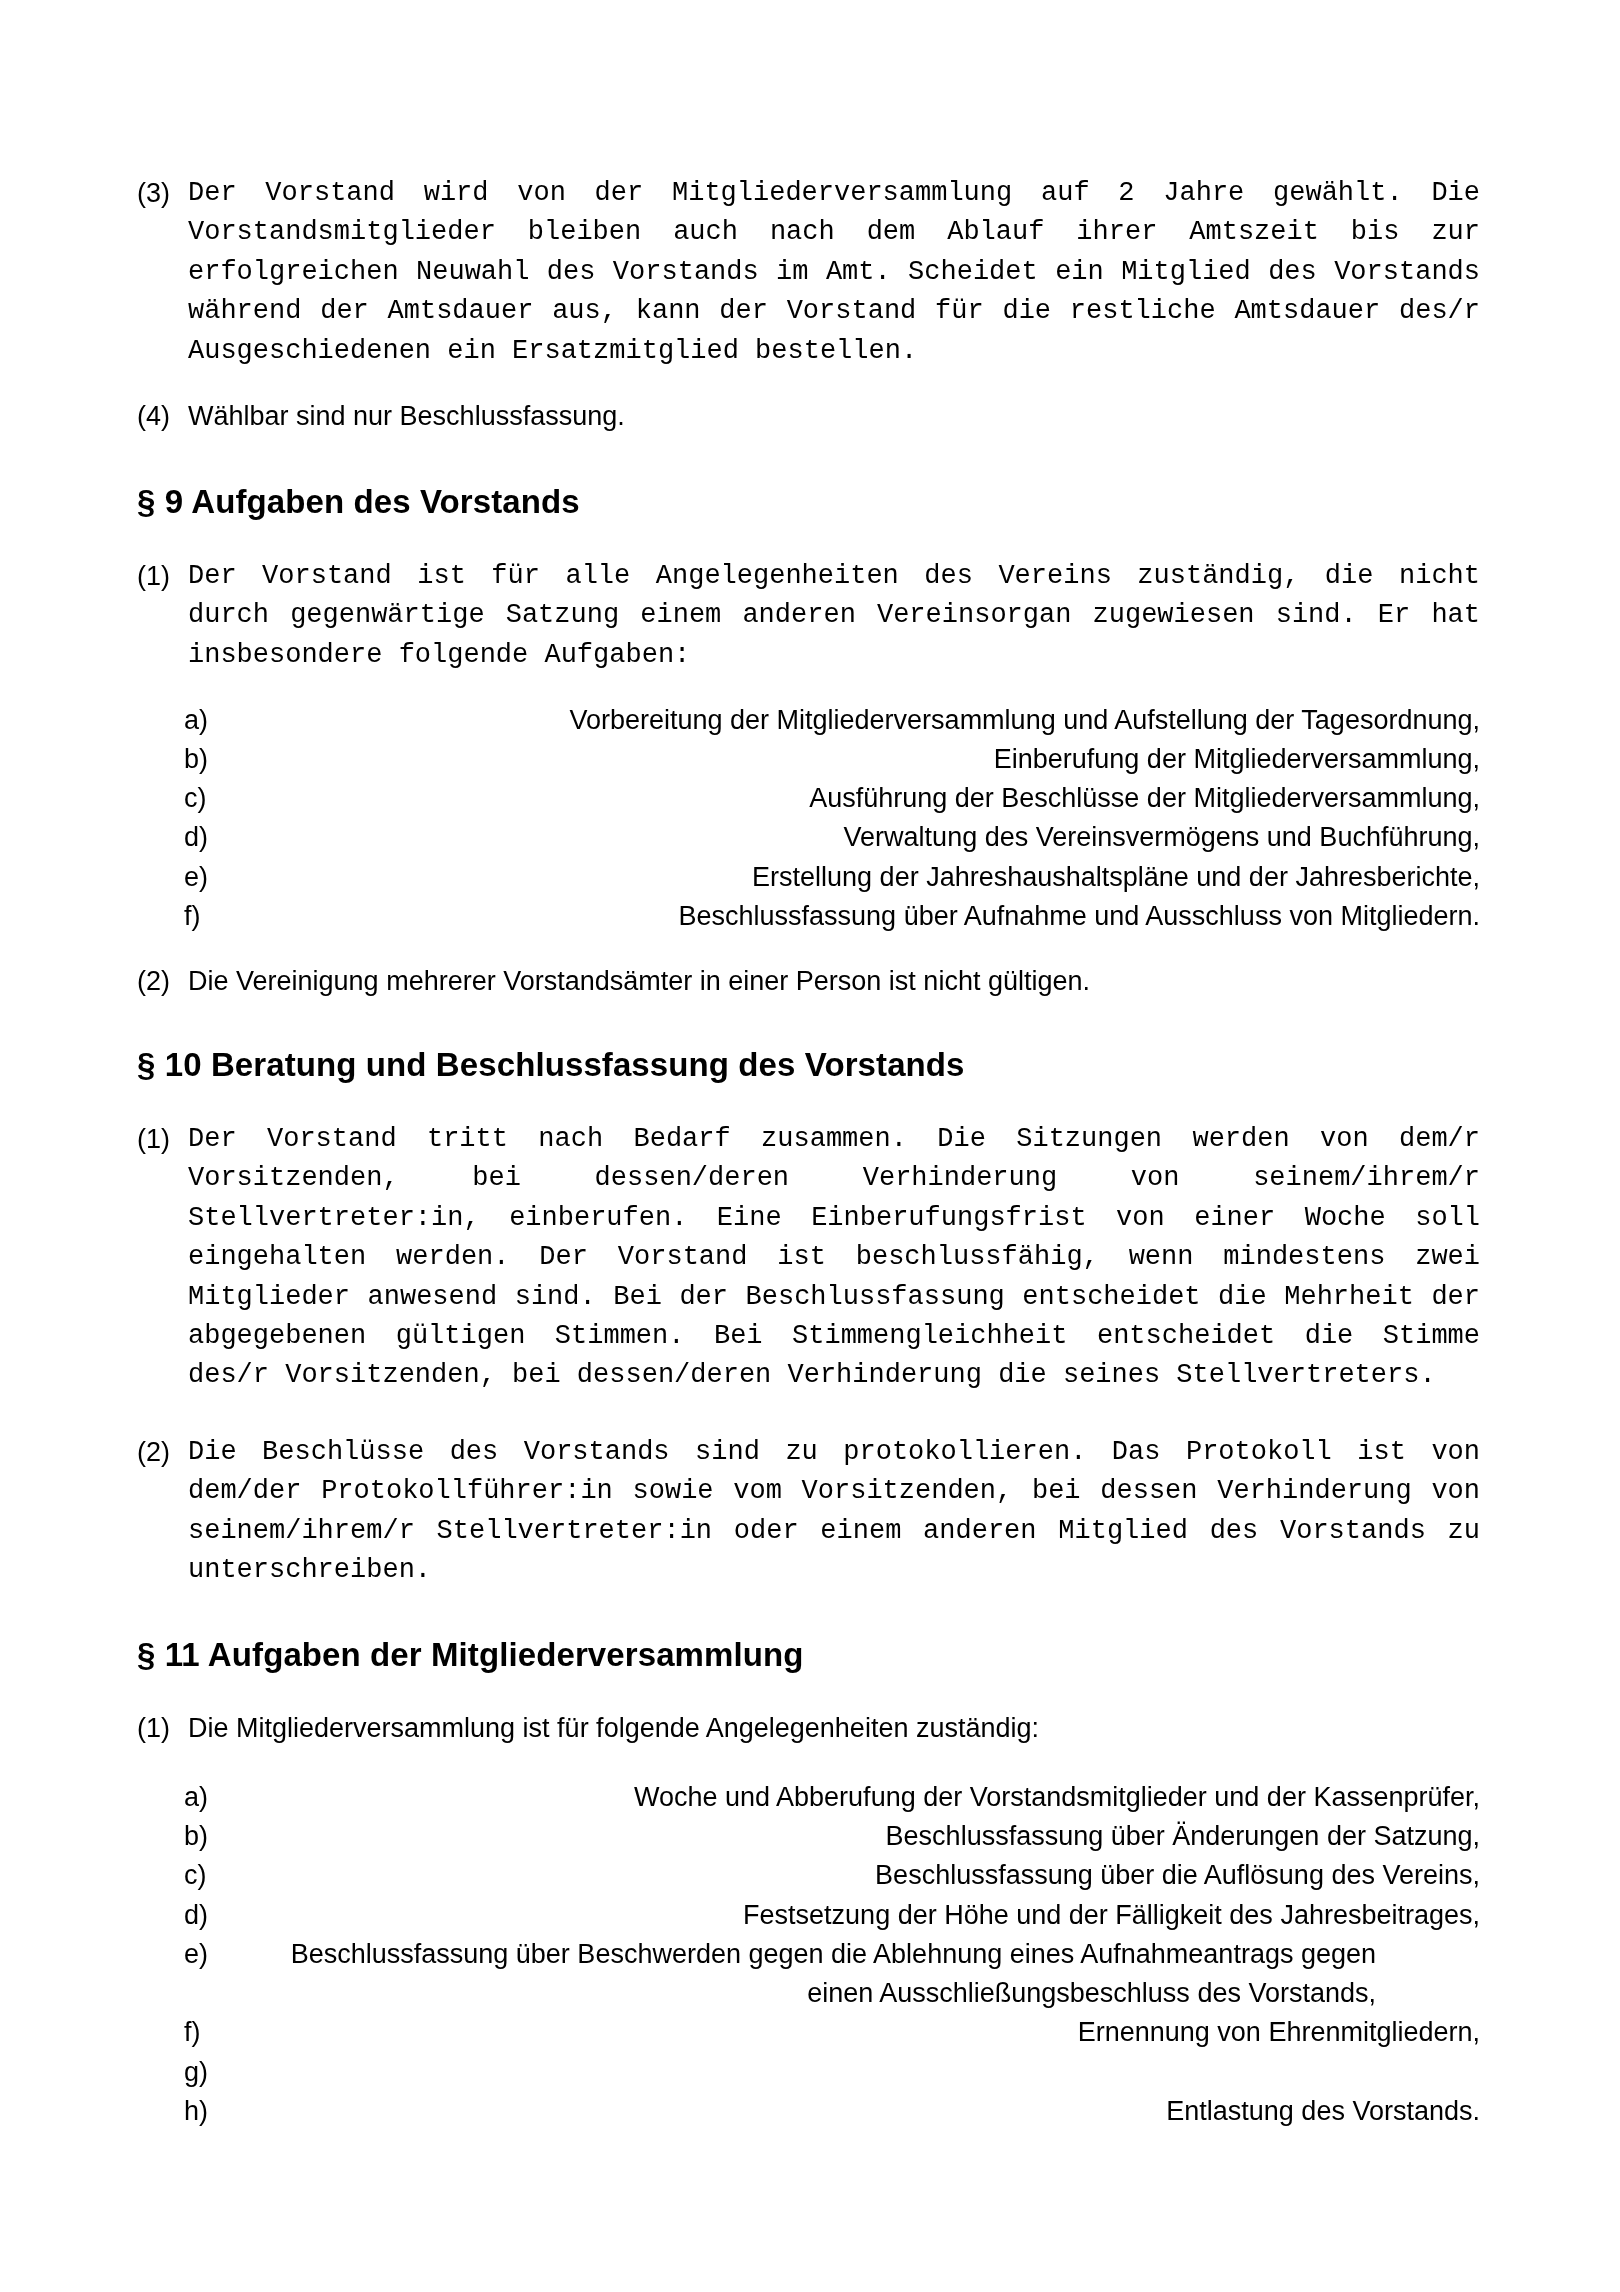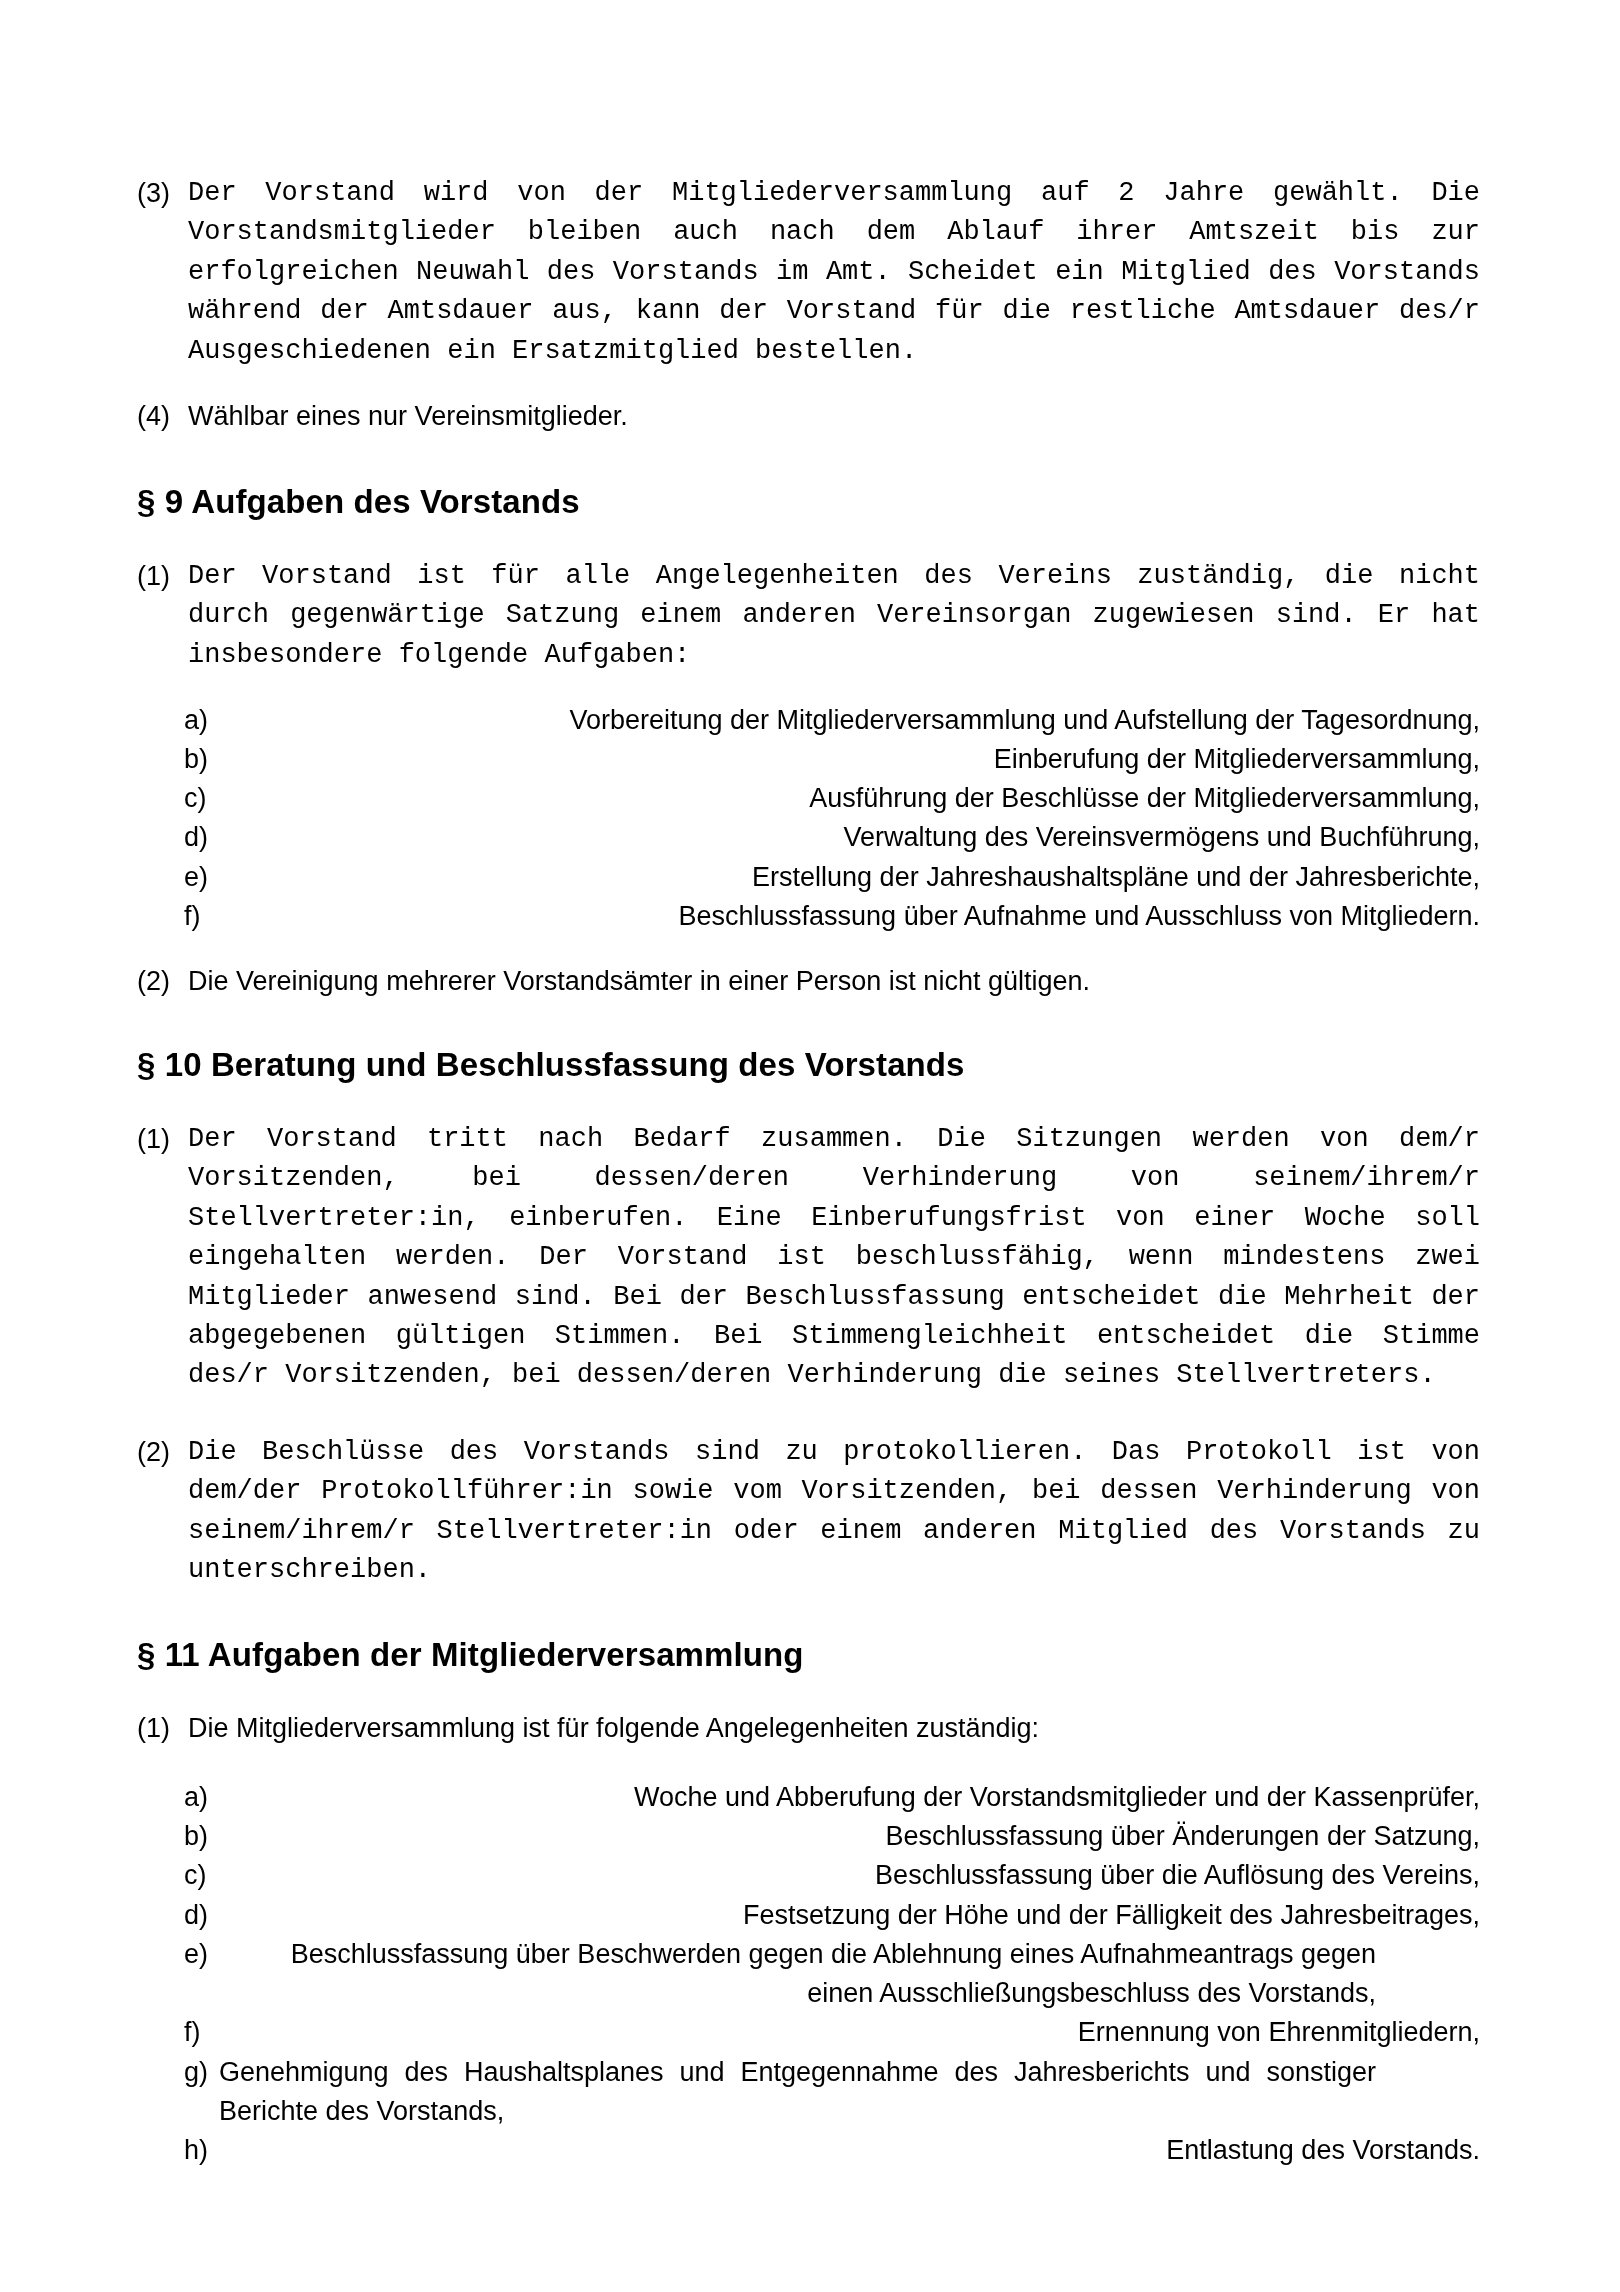"Wählbar eines nur Vereinsmitglieder." span.body { text: eines nur Vereinsmitglieder -> sind nur Beschlussfassung }
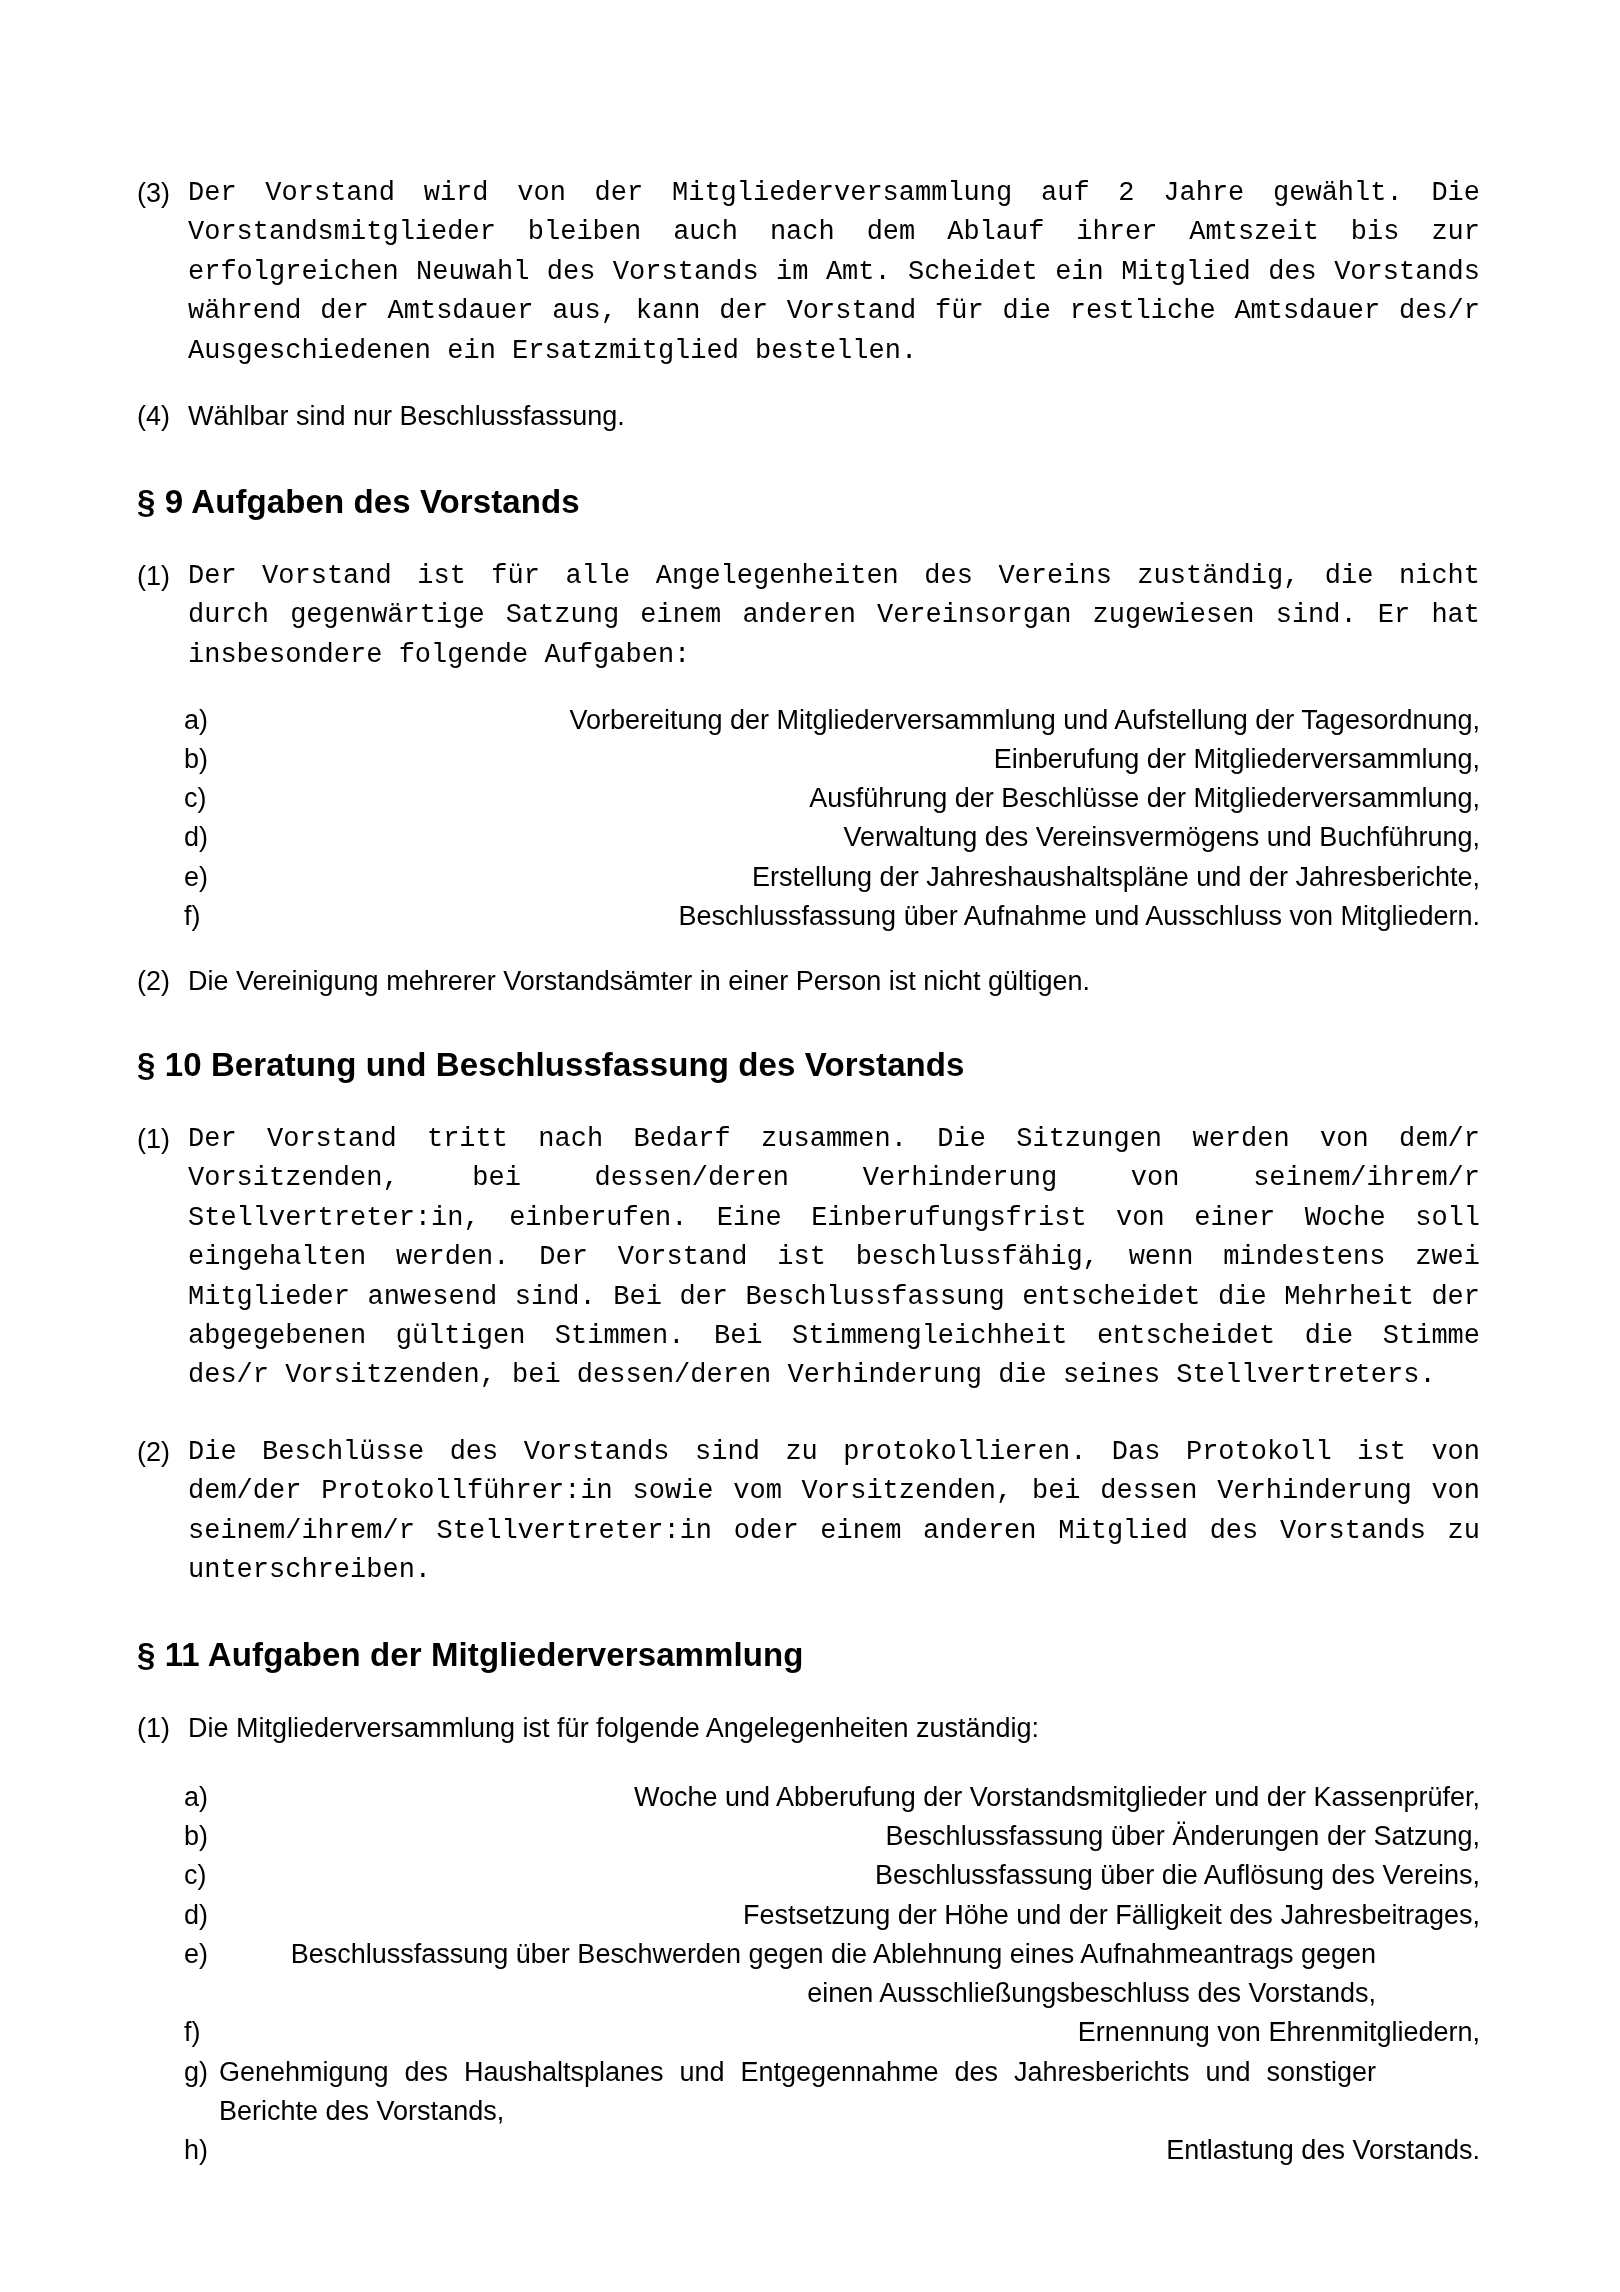"Genehmigung des Haushaltsplanes und" span.text { html: <span>Genehmigung des Haushaltsplanes und Entgegennahme des Jahresberichts und sonstiger Berichte des Vorstands,</span> -> none }
